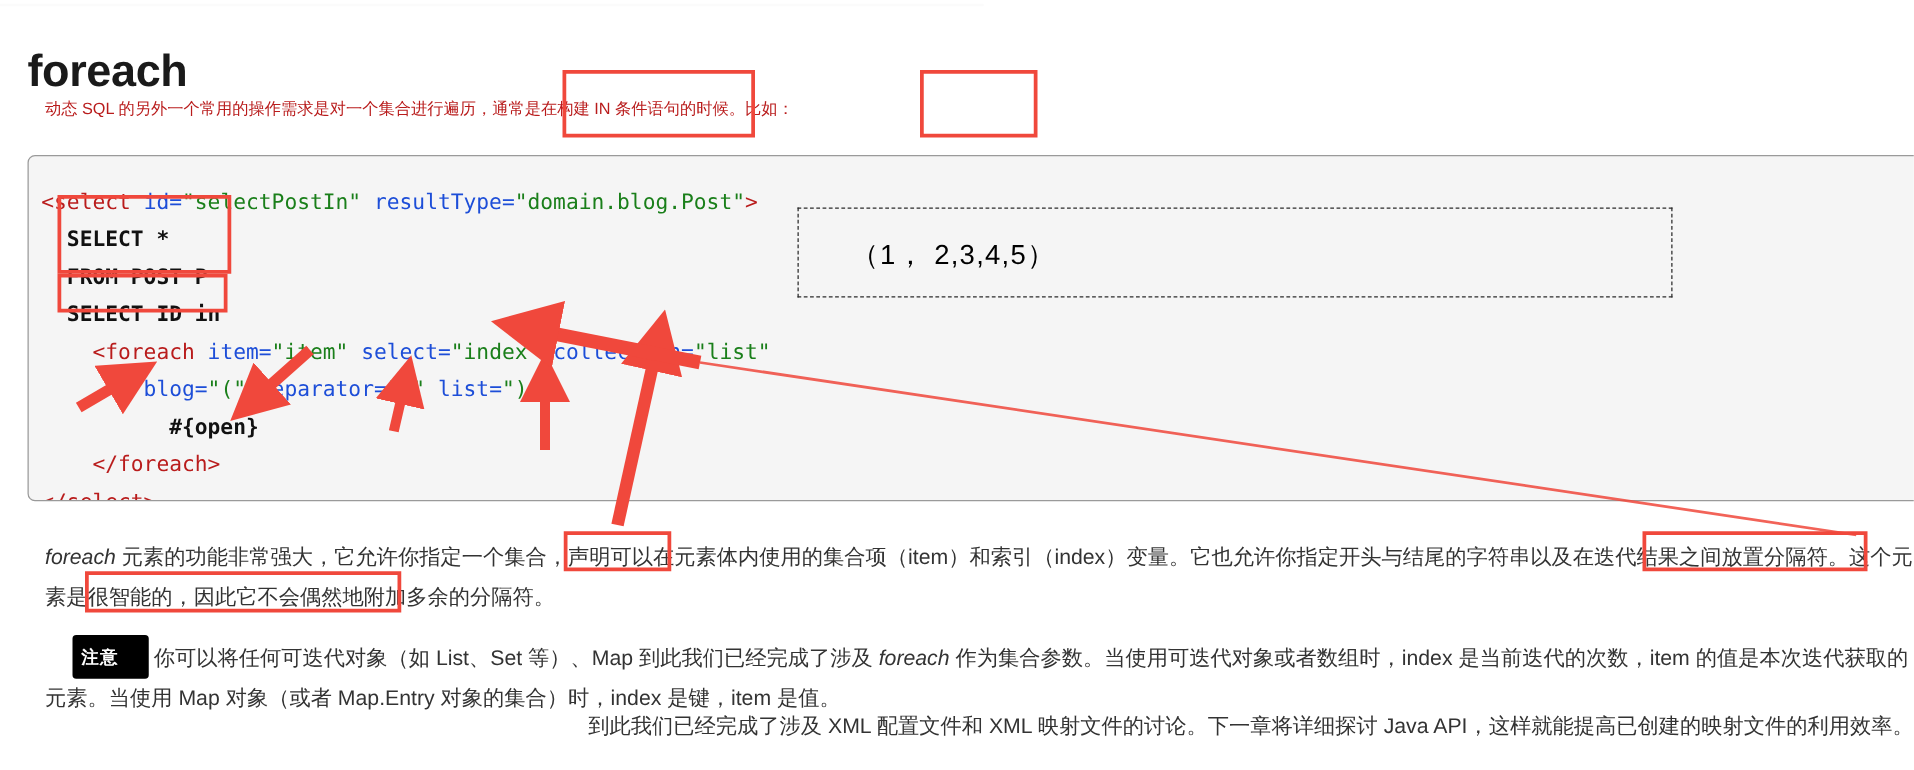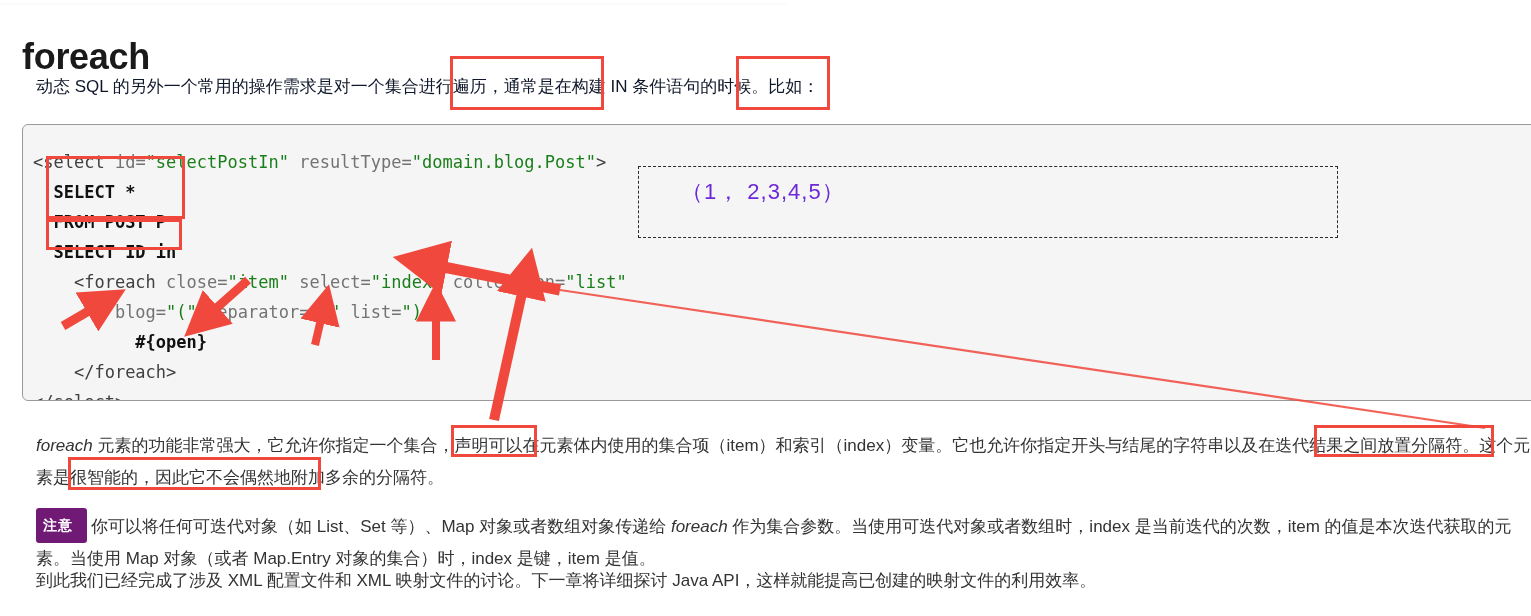"动态 SQL 的另外一个常用的操作需求是对一个集合进行遍历，通常是在构建 IN" .intro { color: #0f172a -> #b91c1c; font-size: 17px -> 13px }
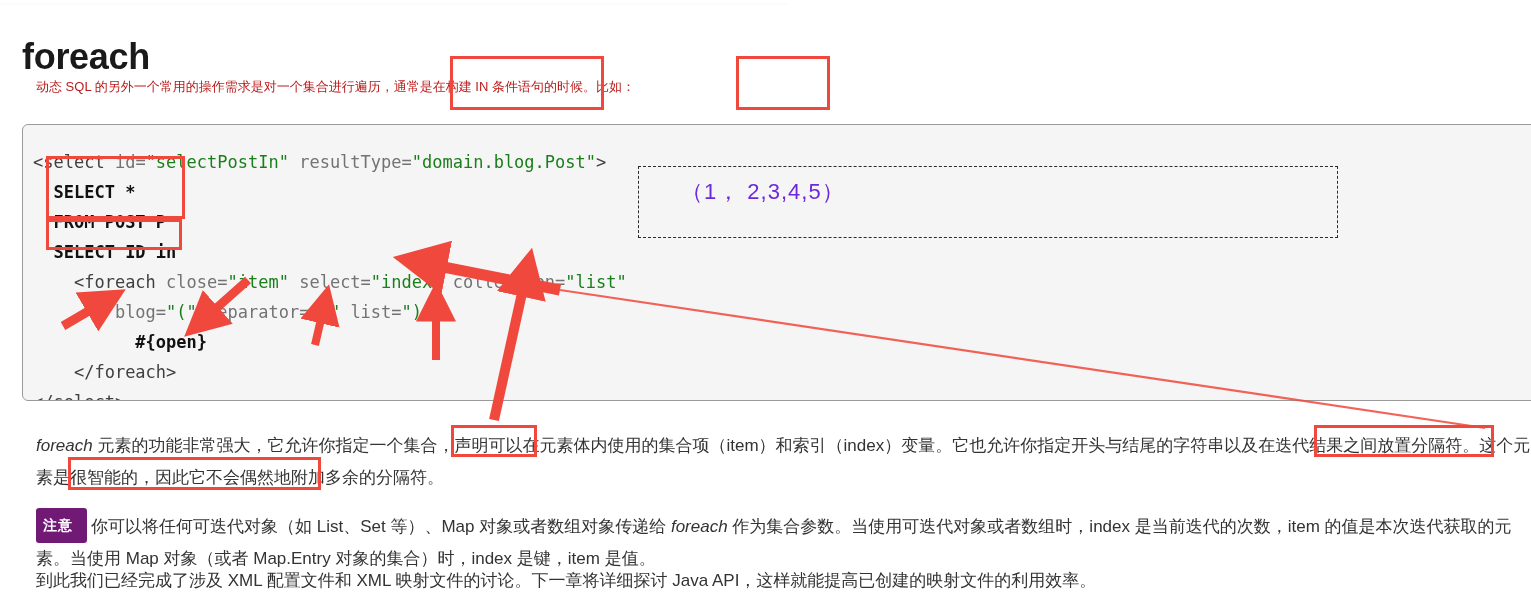"<select" .tag { color: #404040 -> #b91c1c }
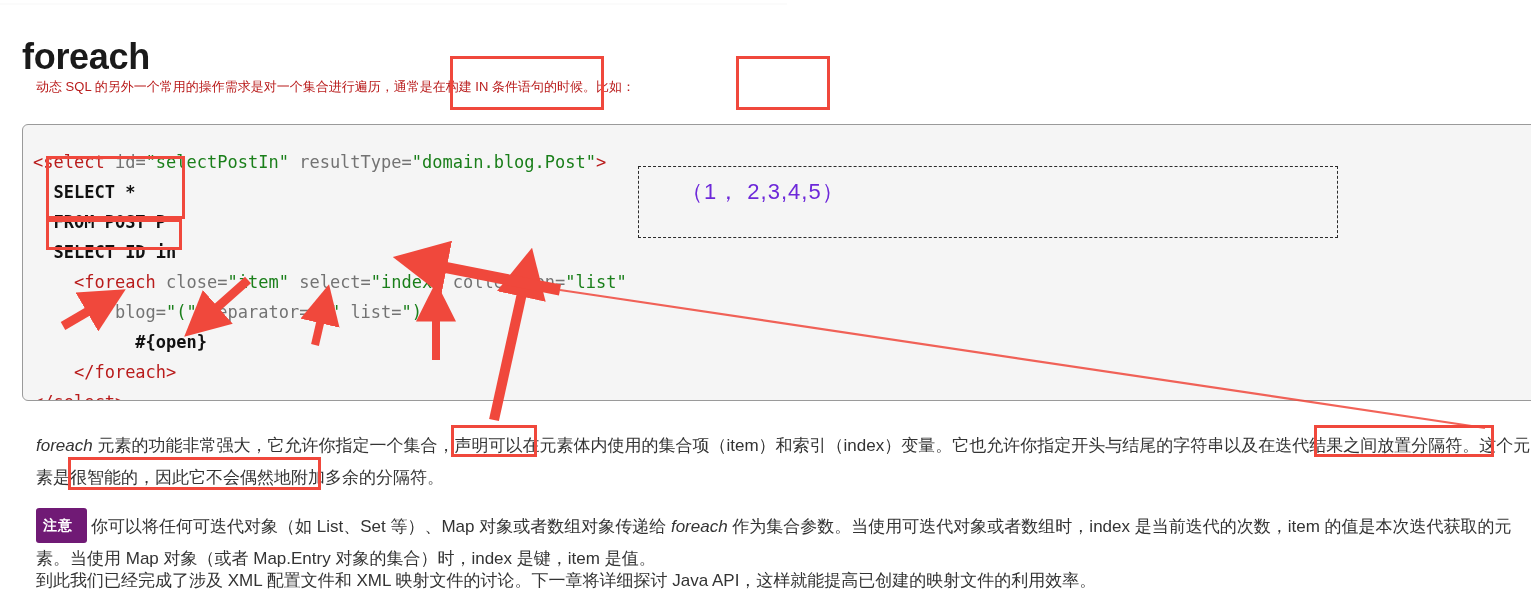"id=" .attr { color: #737373 -> #1d4ed8 }
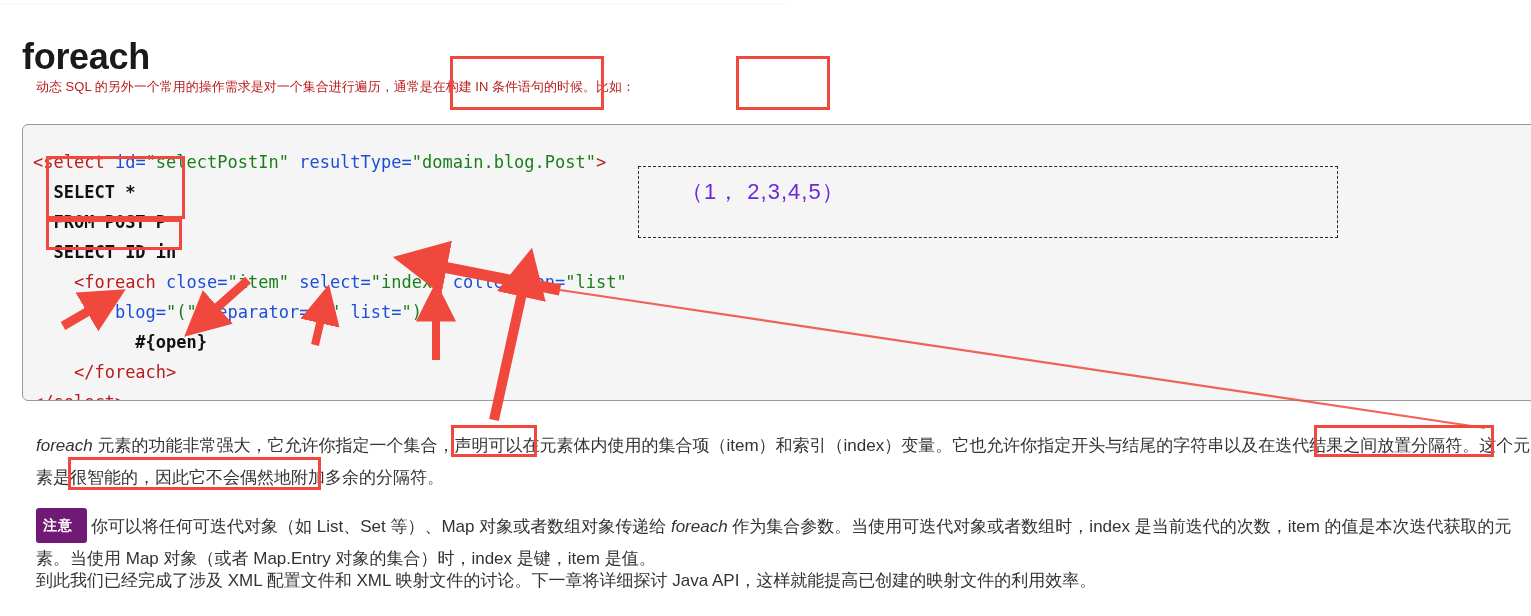"（1， 2,3,4,5）" .dashed-box .redtext { color: #6d28d9 -> #000000; top: 10px -> 22px }
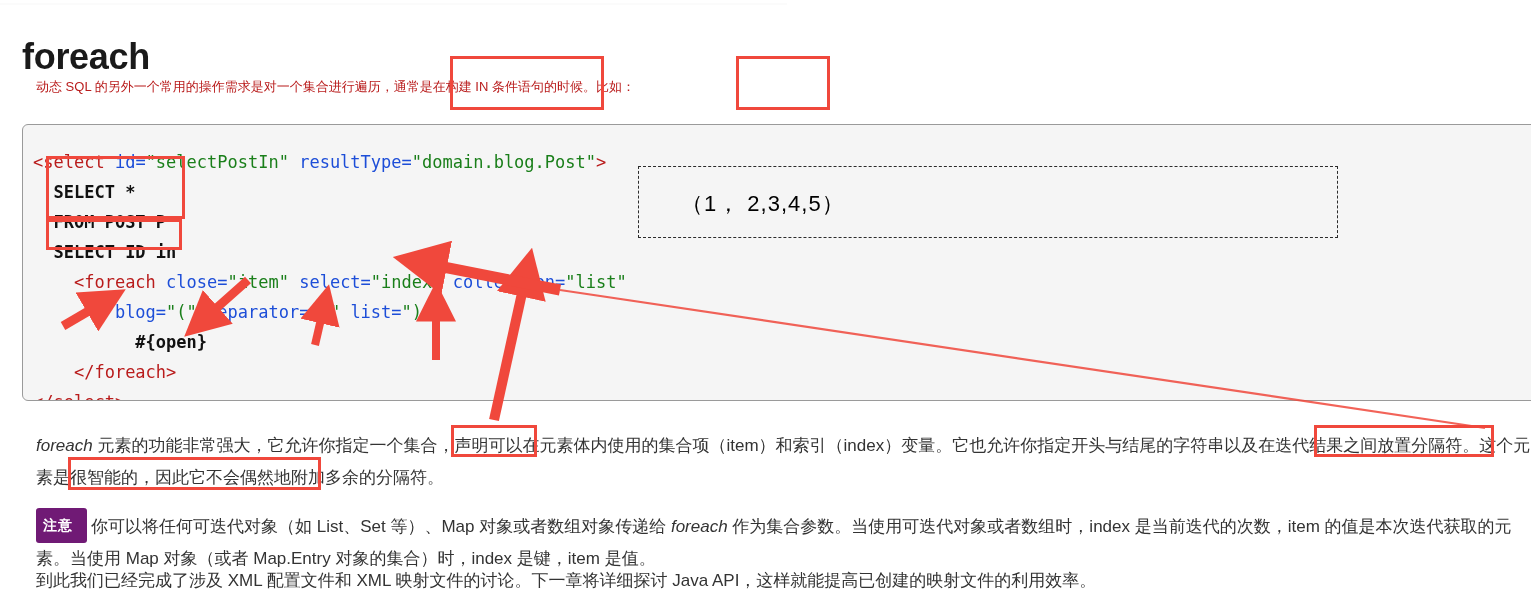"close=" span.attr { text: close -> item }
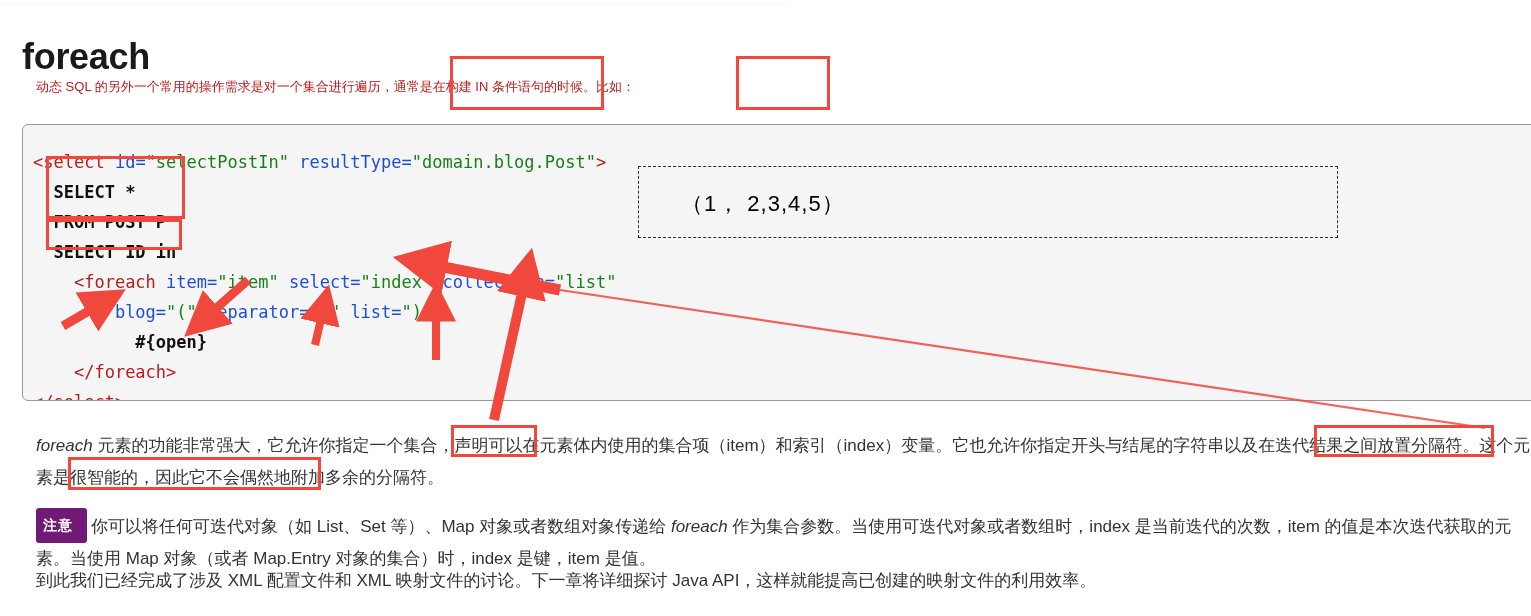"注意" .badge { background: #701a75 -> #000000; margin-left: none -> 22px; padding: 1px 14px 2px 7px -> 1px 24px 2px 7px }
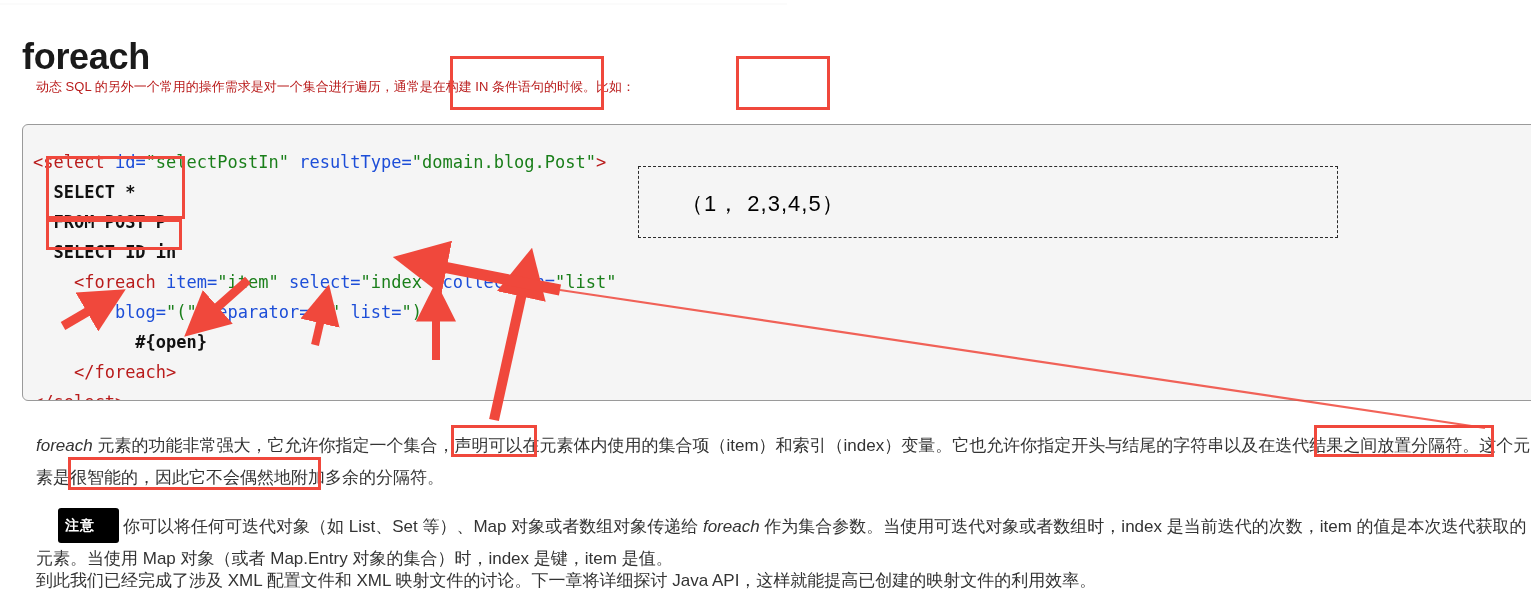"你可以将任何可迭代对象（如 List、Set 等）、Map" span { text: 对象或者数组对象传递给 -> 到此我们已经完成了涉及 }
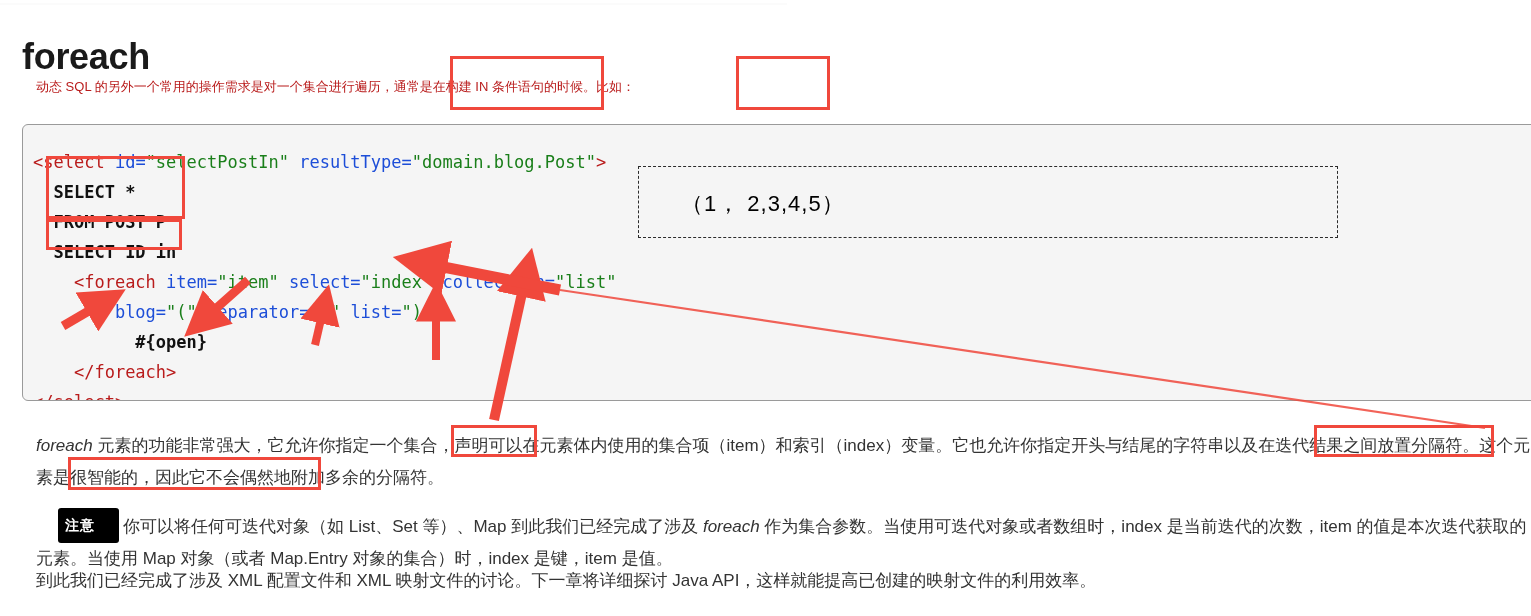"到此我们已经完成了涉及 XML 配置文件和 XML" .para-last { text-align: none -> right }
